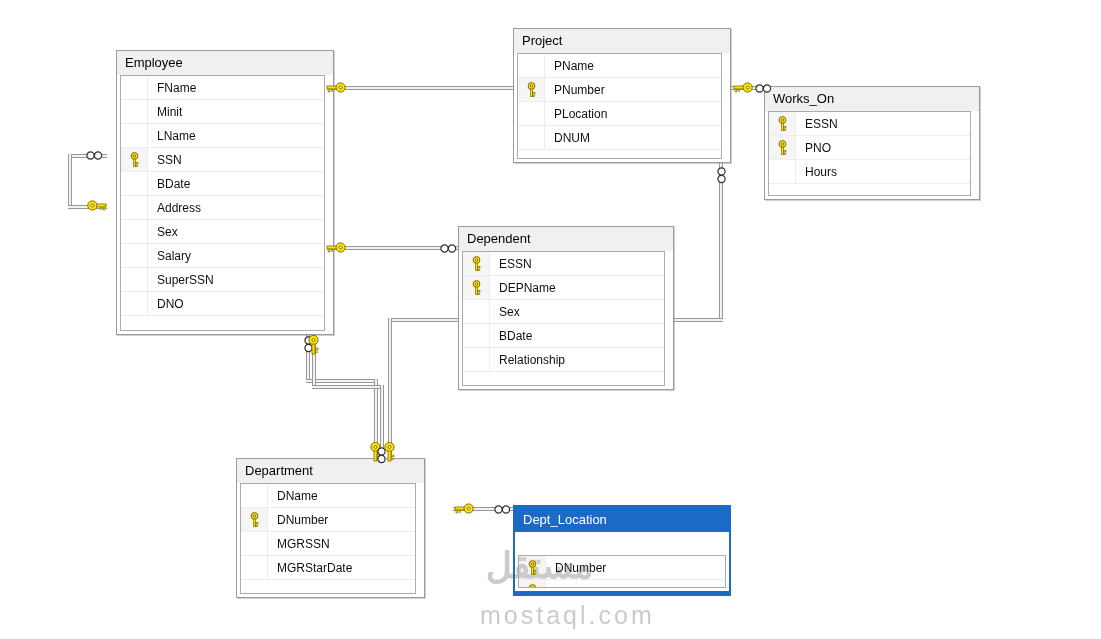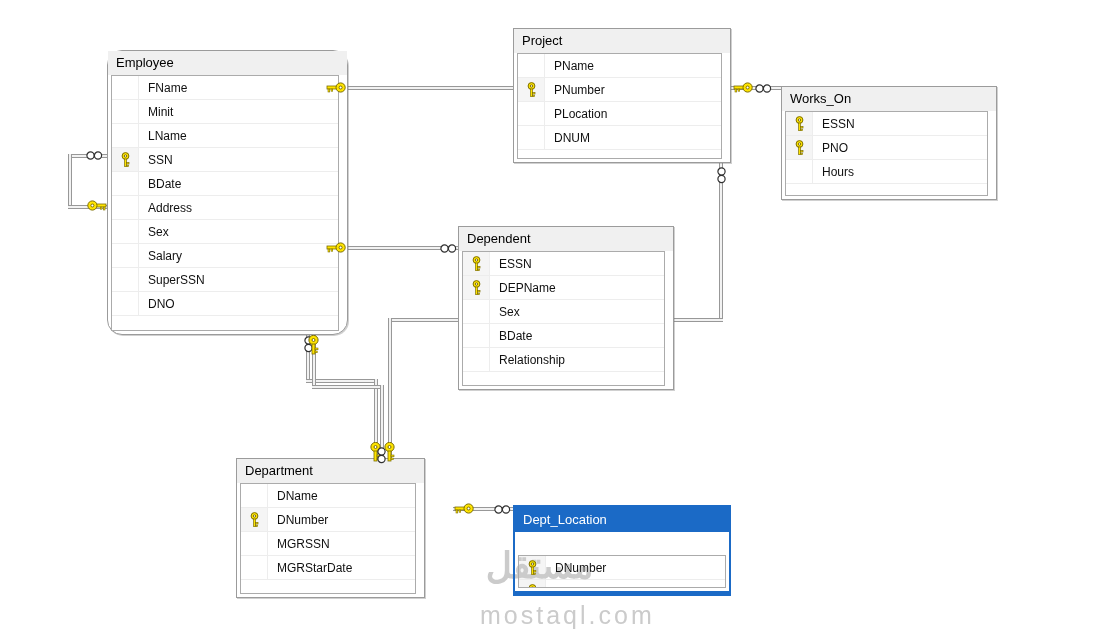"Employee" div.tbl { border-radius: 15px -> none; left: 107px -> 116px; width: 241px -> 218px }
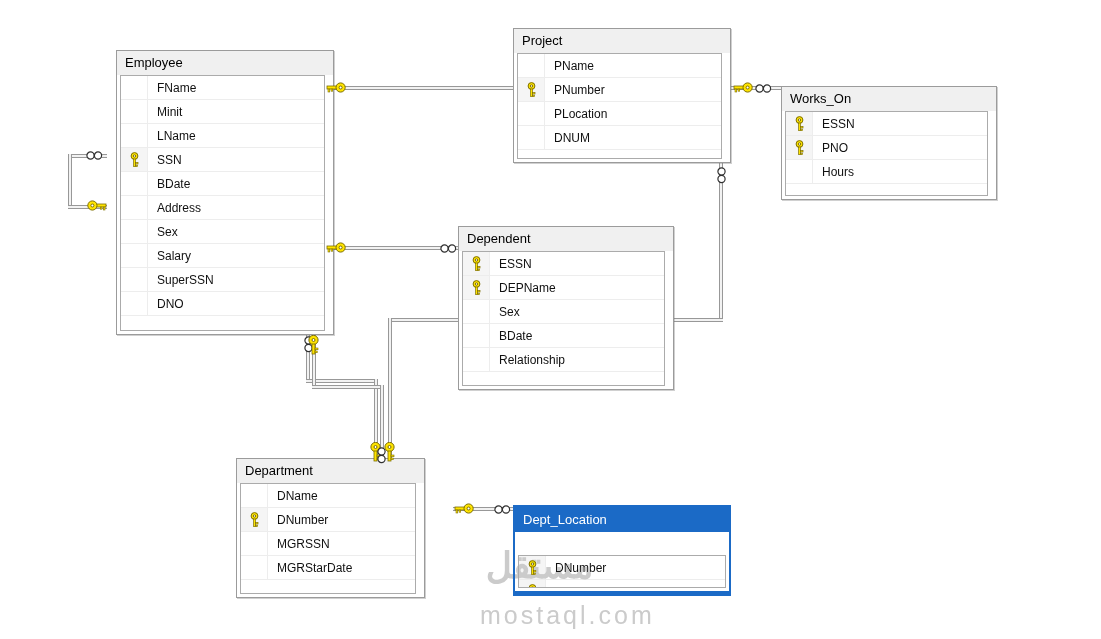"Works_On" div.tbl { left: 781px -> 764px }
